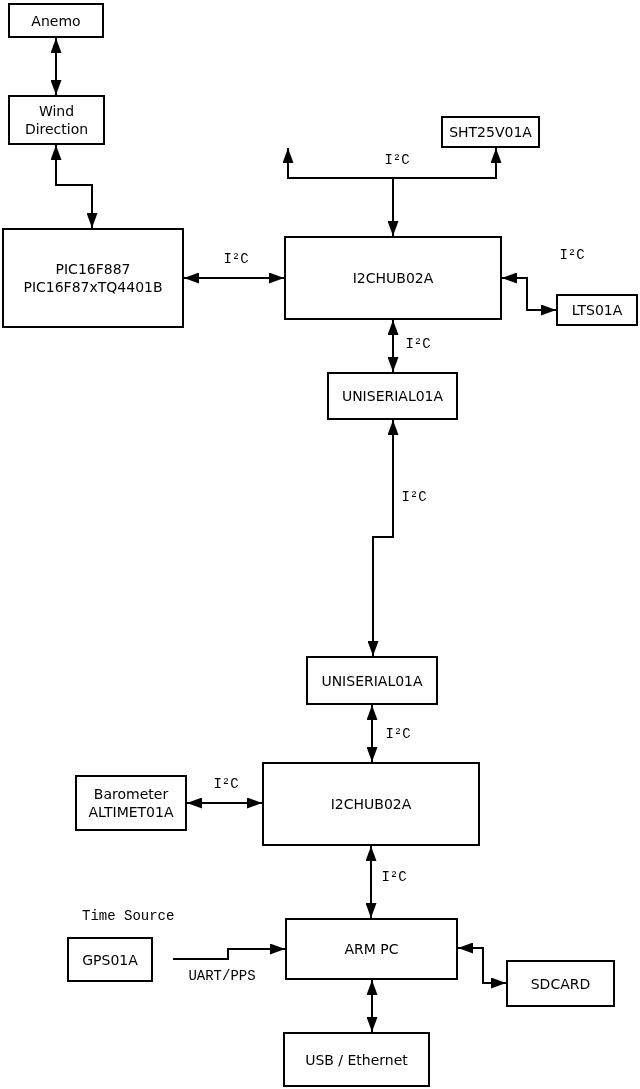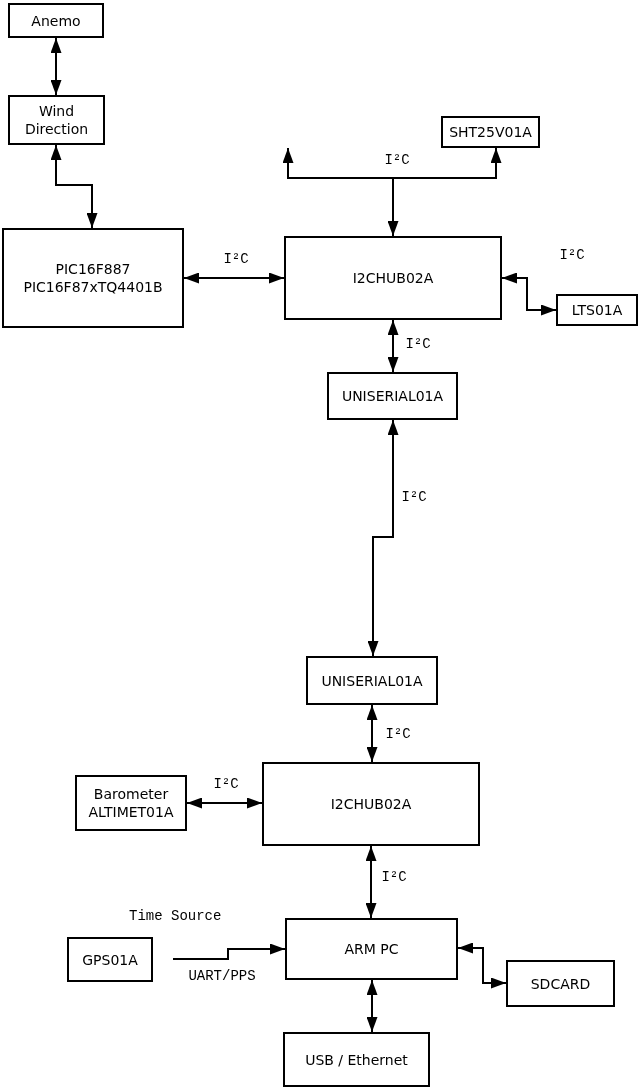"Time Source" .lbl-left { margin-left: 47px -> none }
